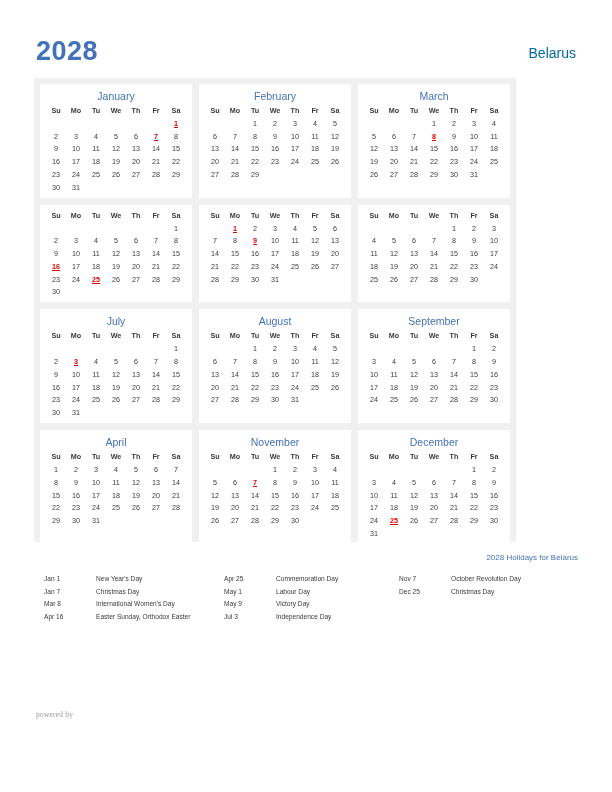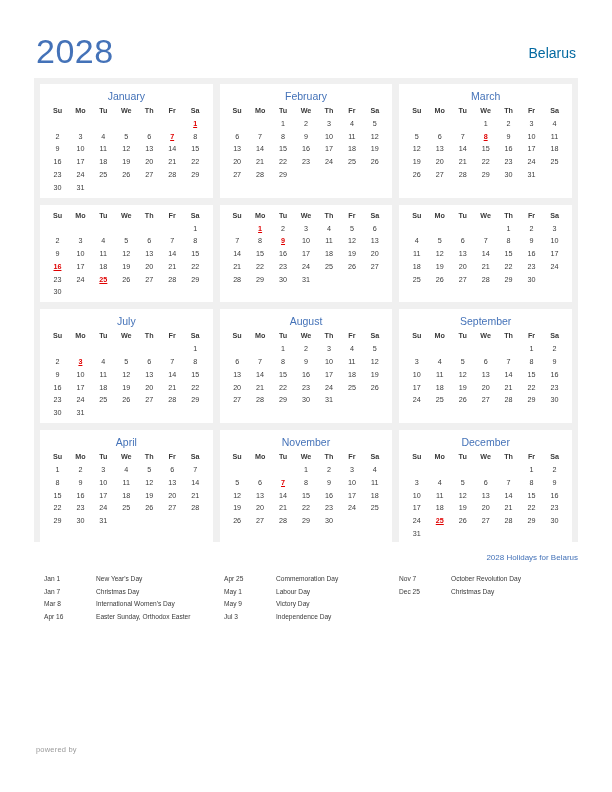"2028" #year-title { font-size: 34px -> 27px; font-weight: normal -> bold }
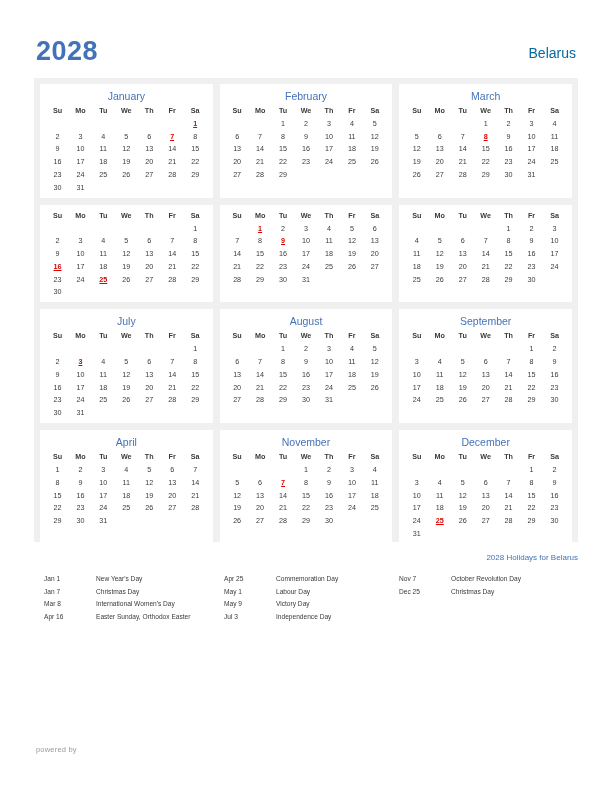"January" #calendar-container { width: 544px -> 482px }
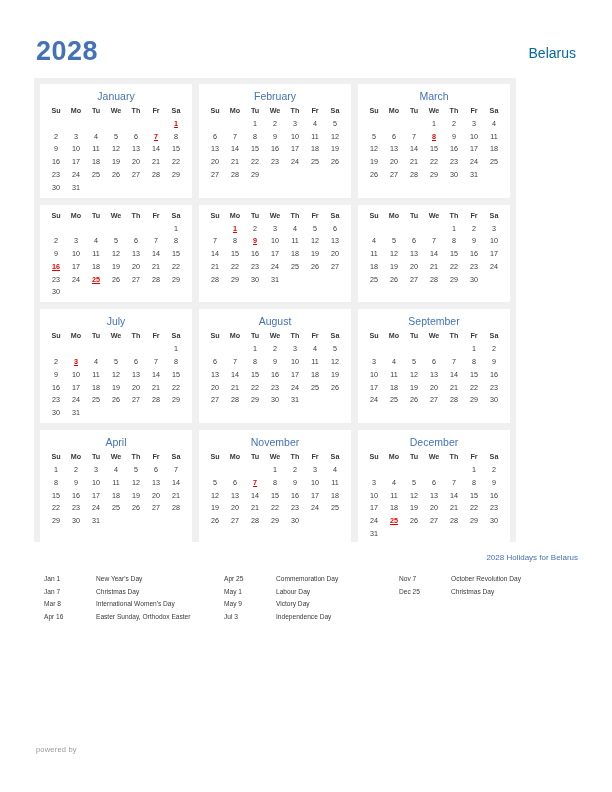"powered by" #footer { font-family: none -> Liberation Serif, serif; top: 744px -> 709px }
